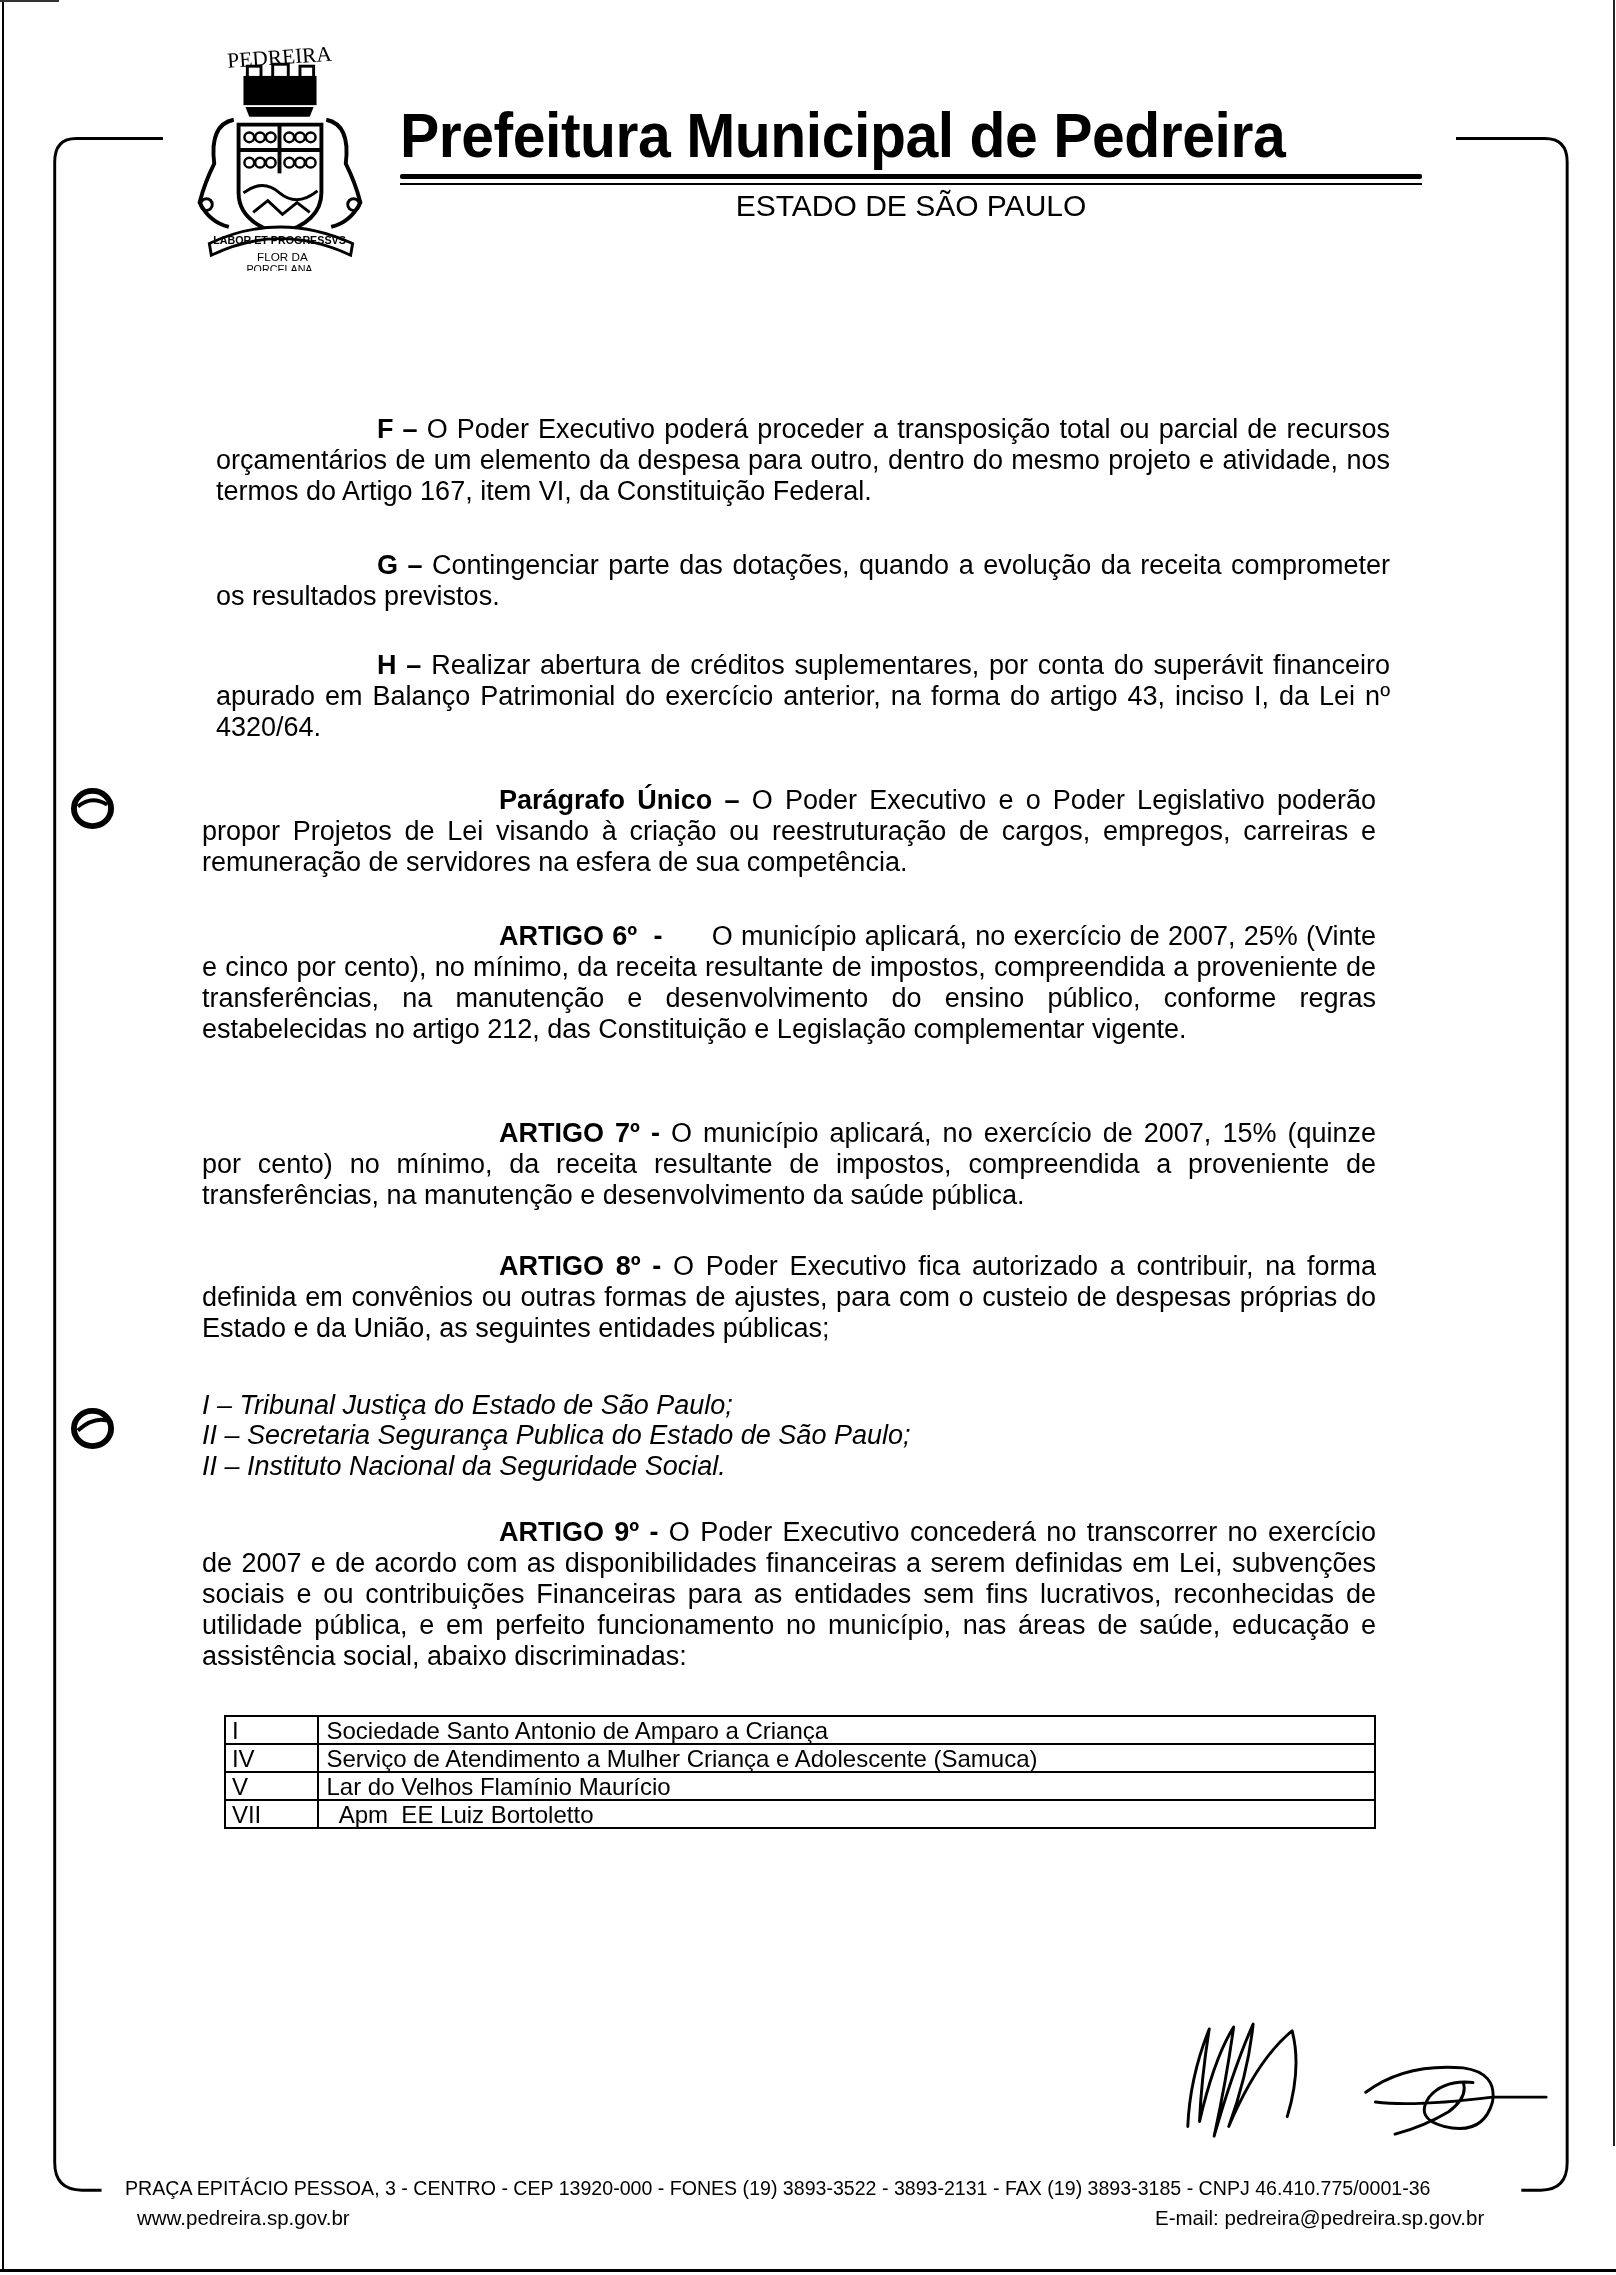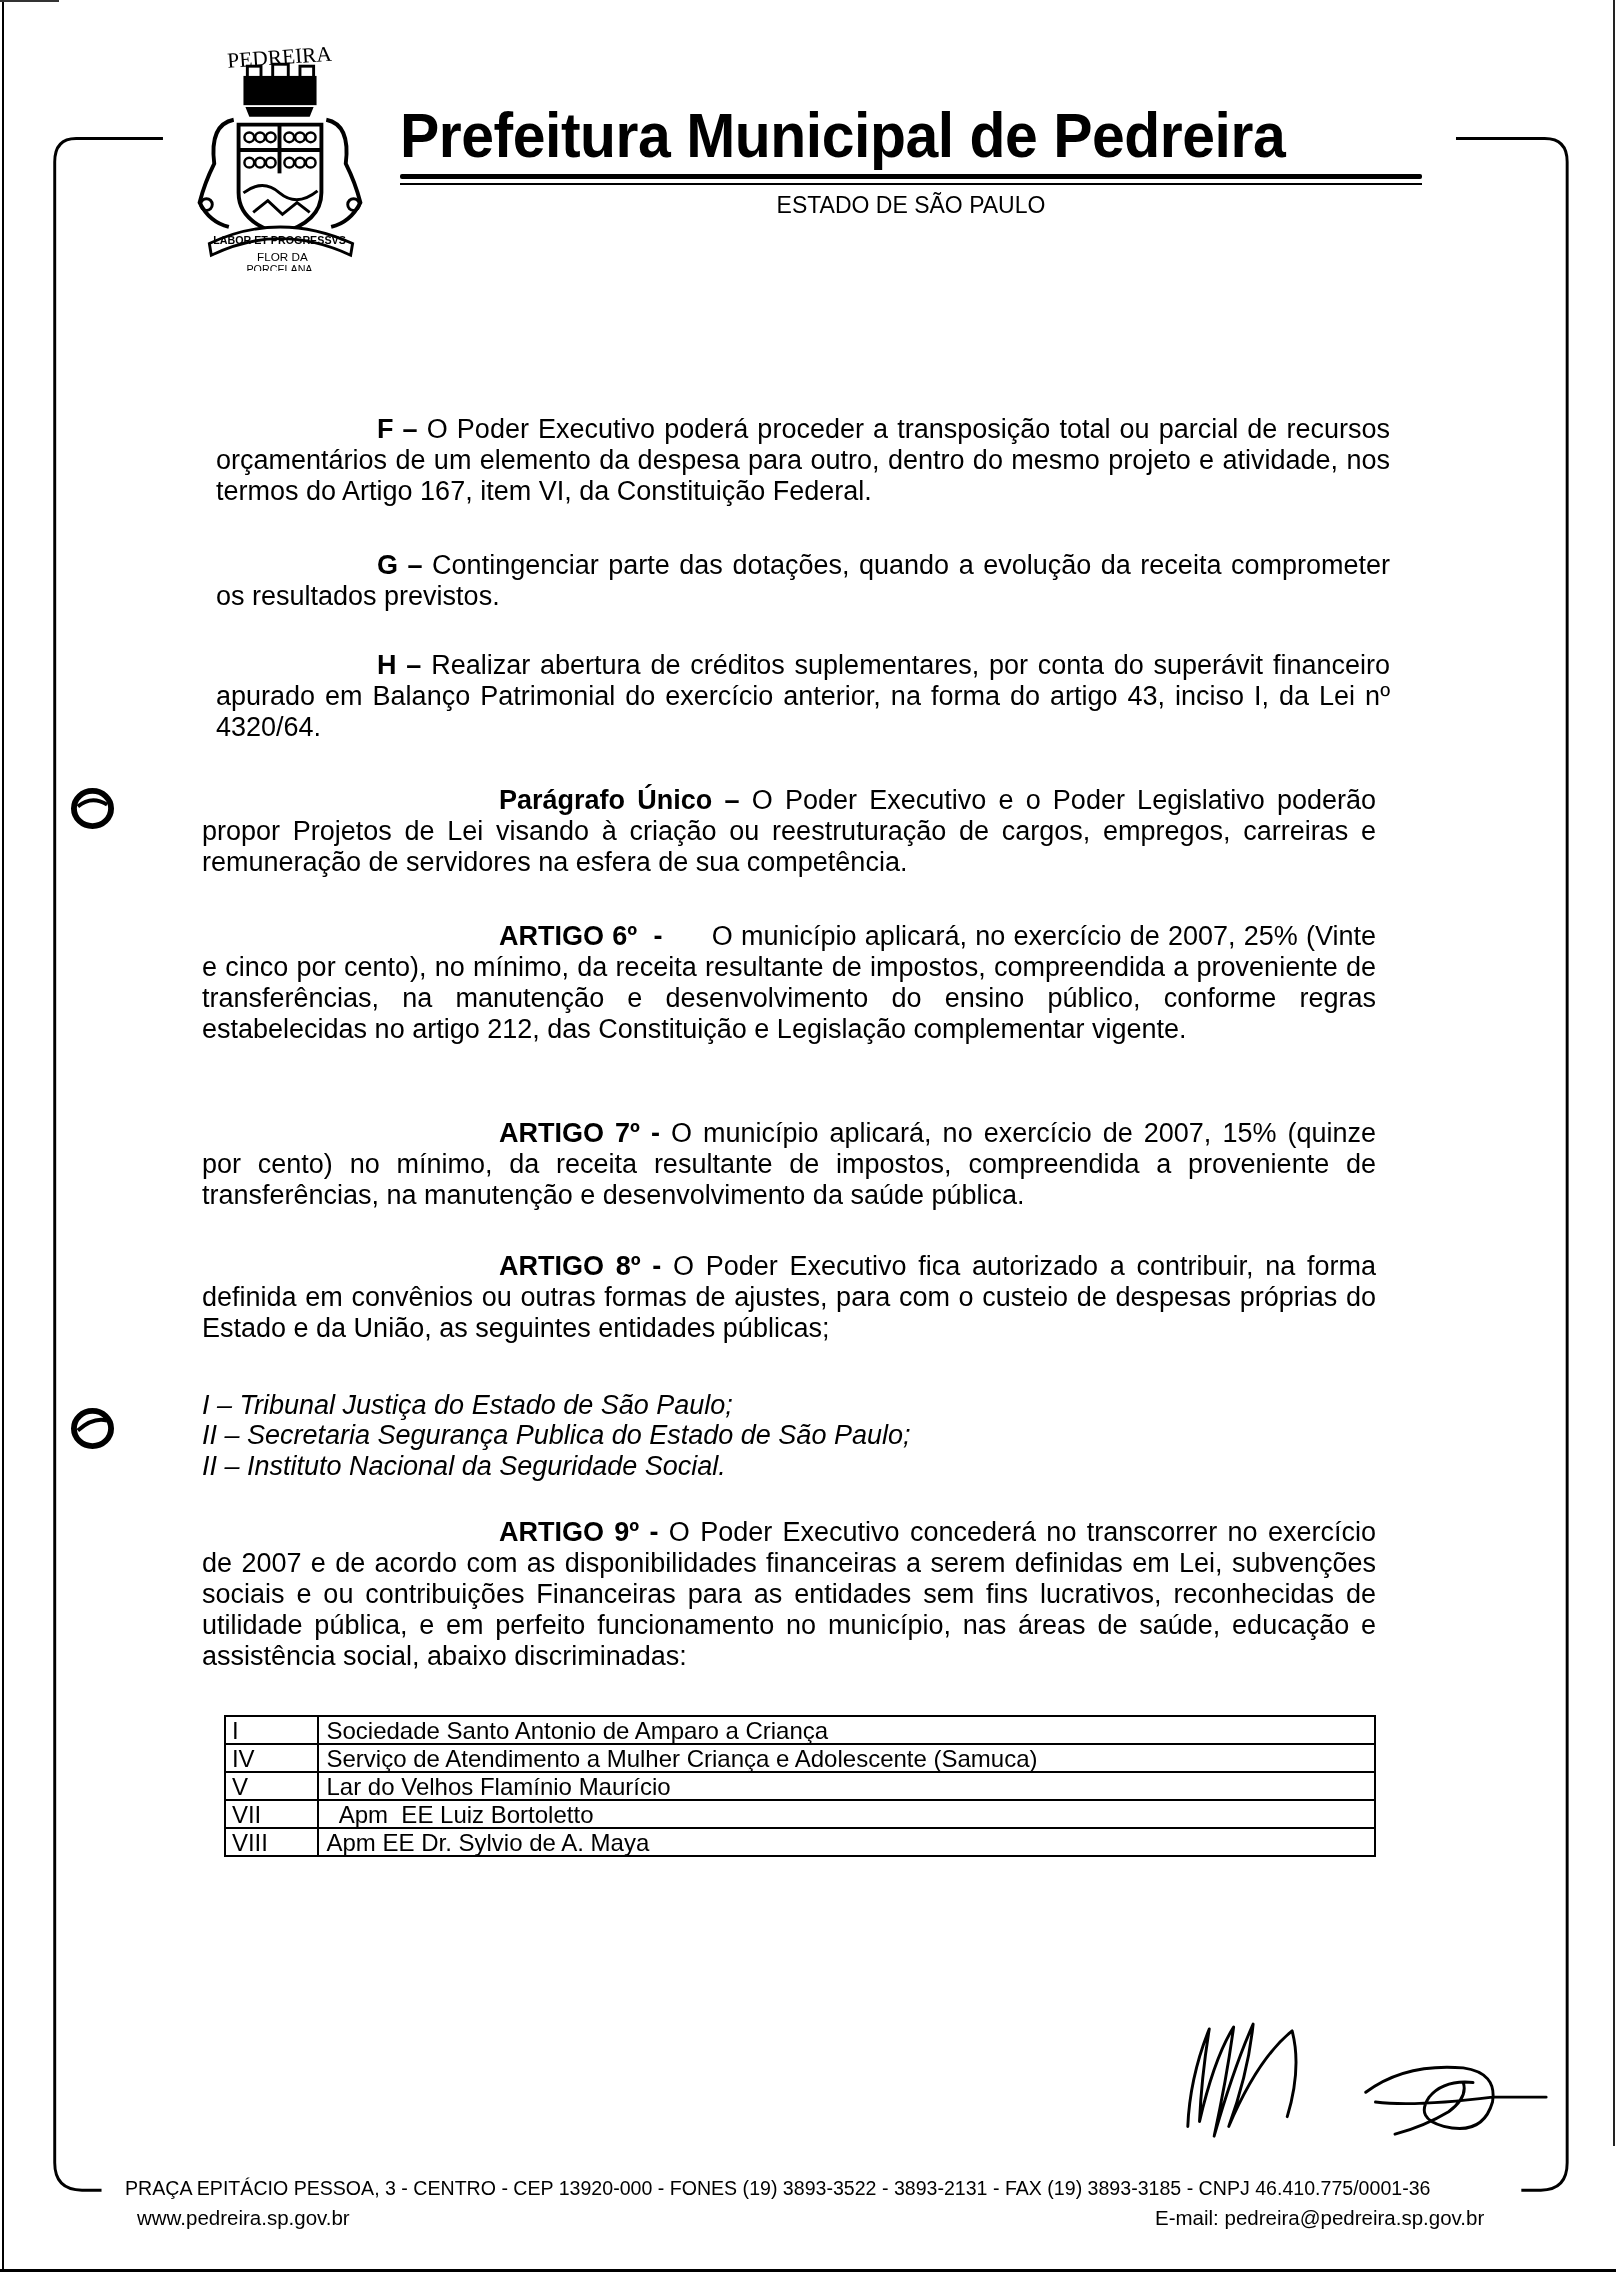"ESTADO DE SÃO PAULO" .header-subtitle { font-size: 23px -> 30px }
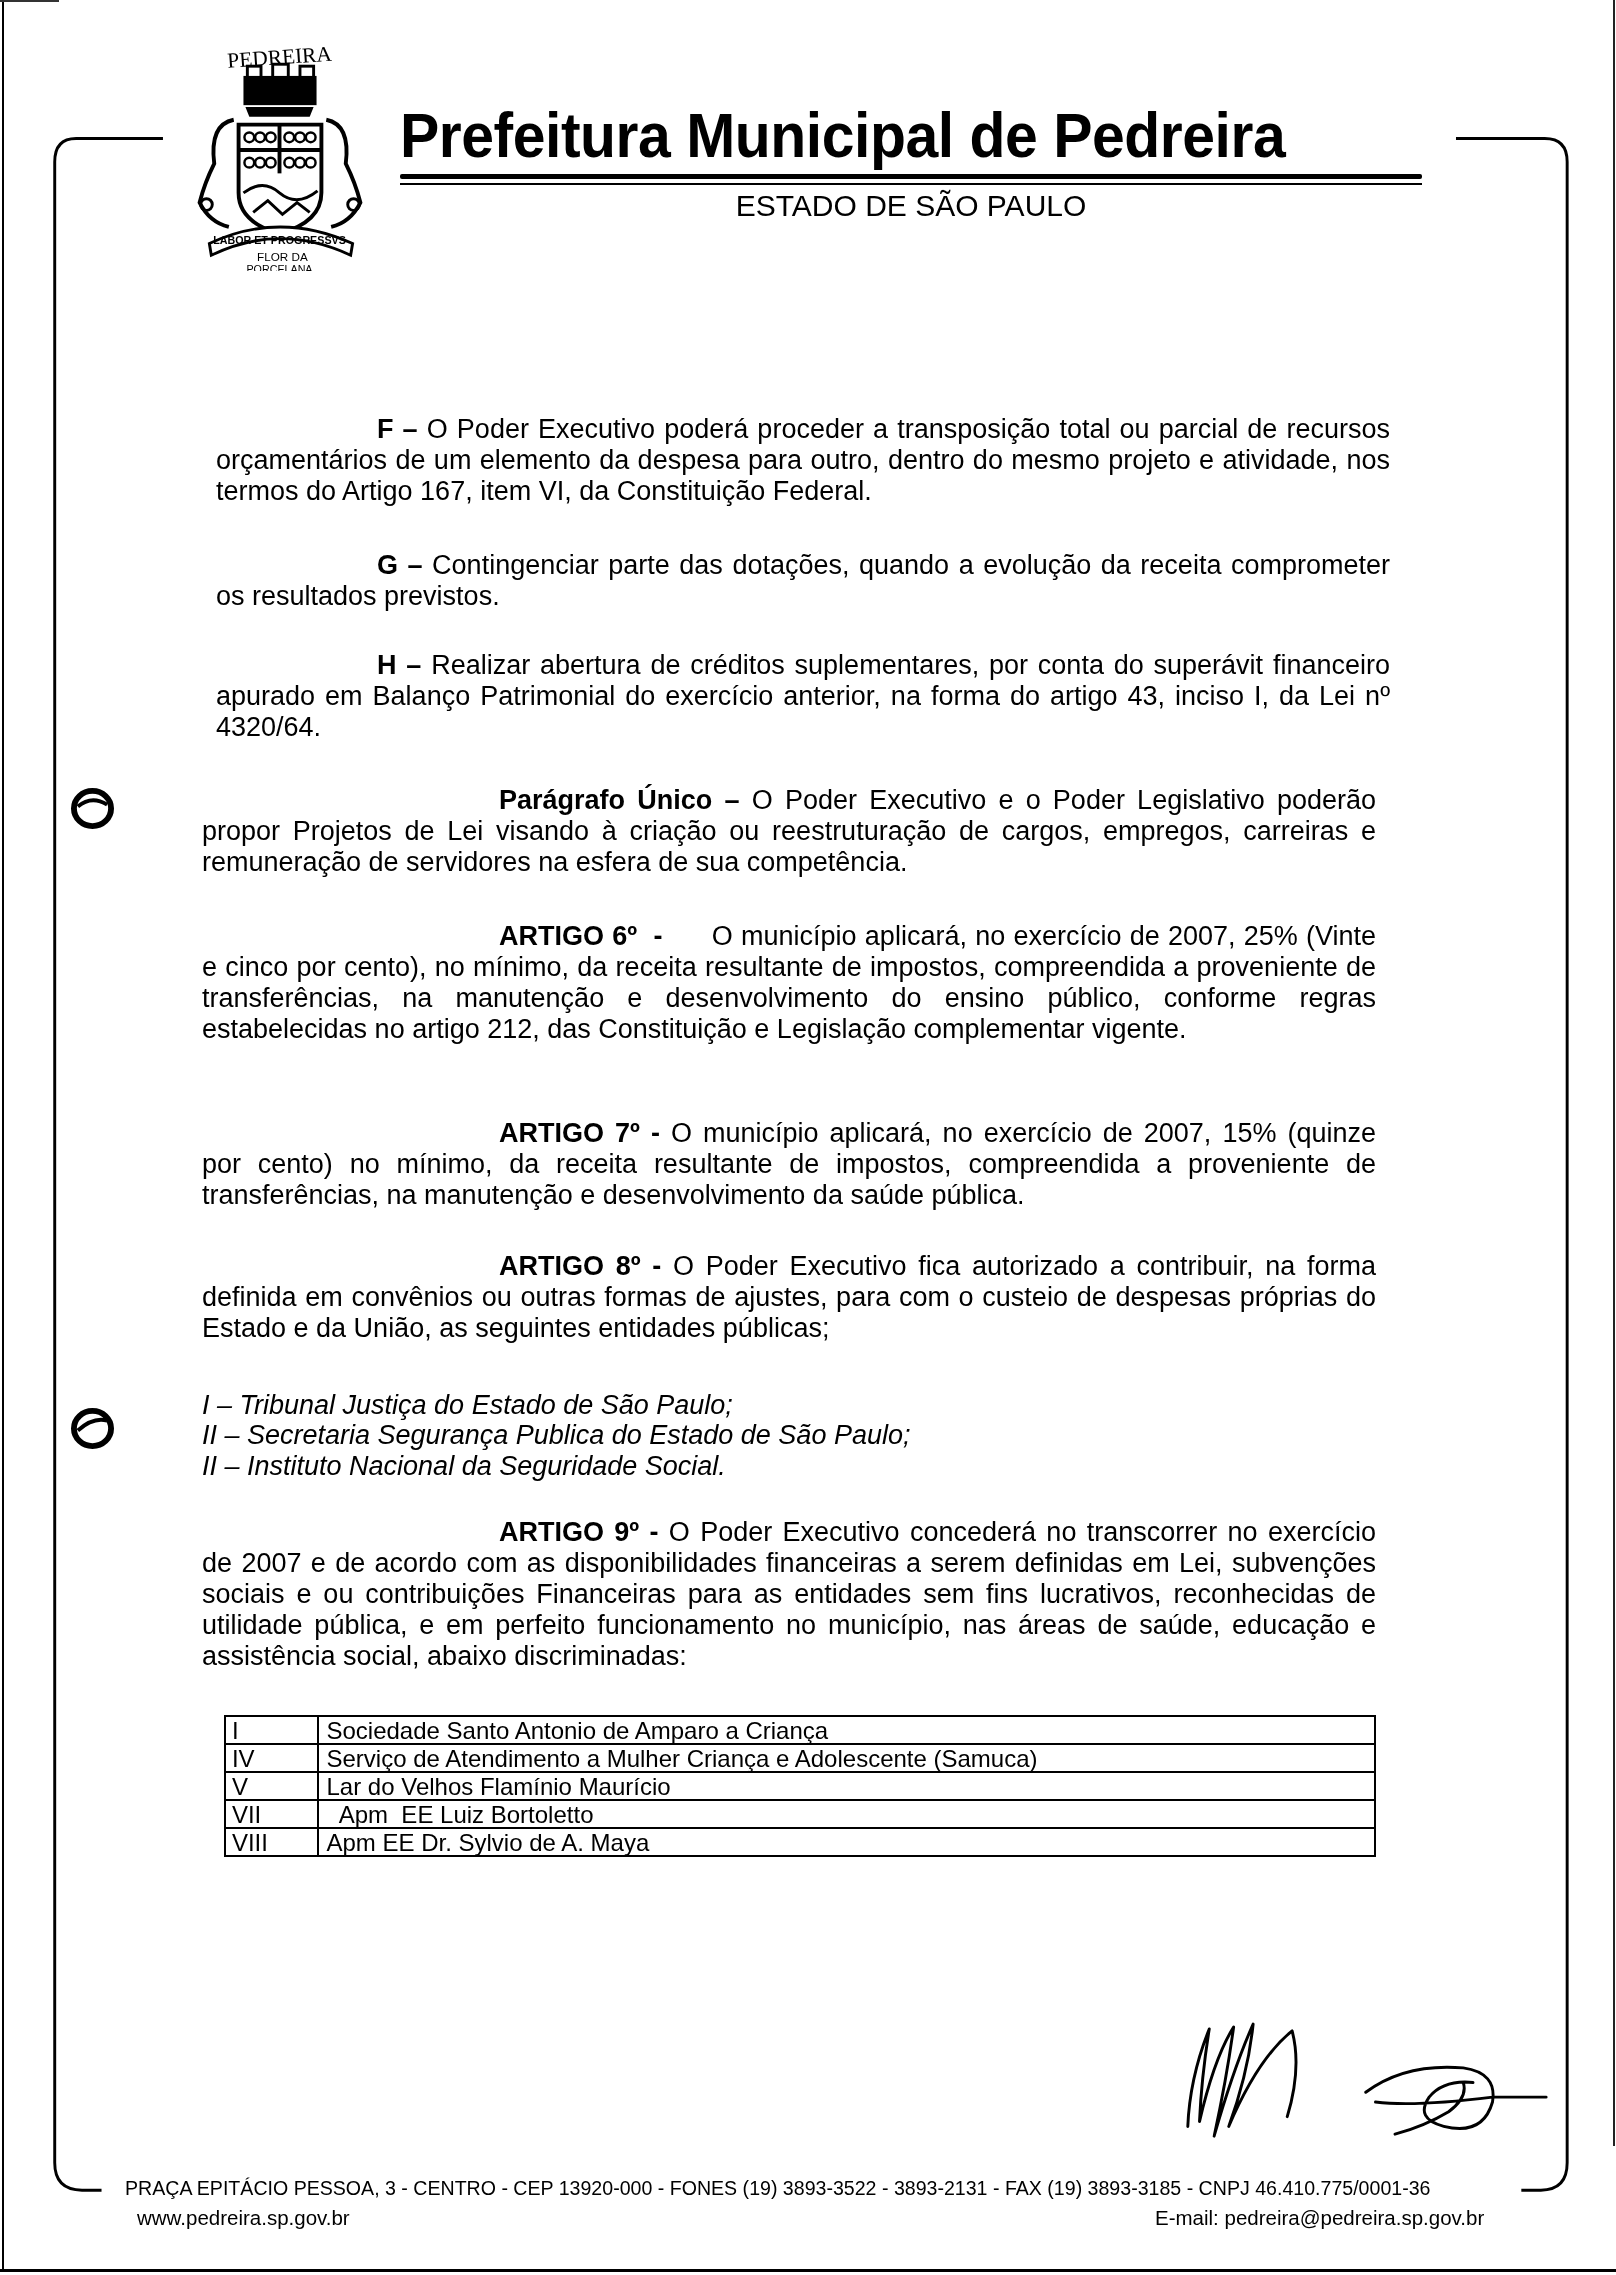"VIII" tr { html: <tr> <td>VIII</td> <td>Apm EE Dr. Sylvio de A. Maya</td> </tr> -> none }
